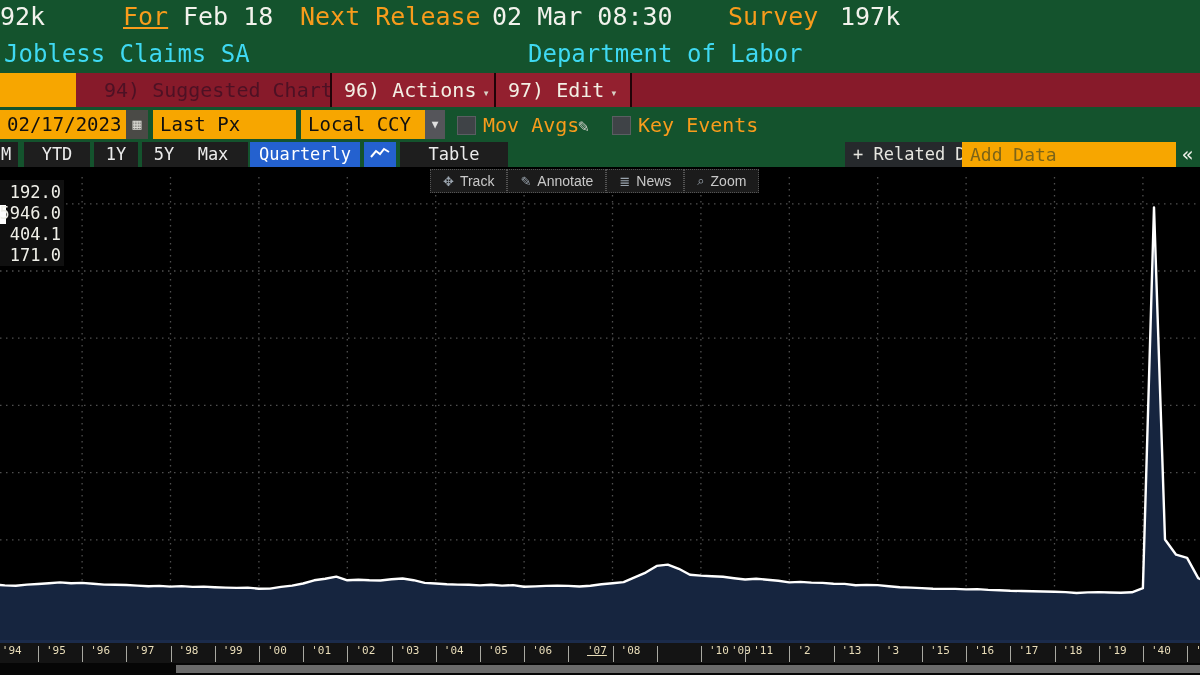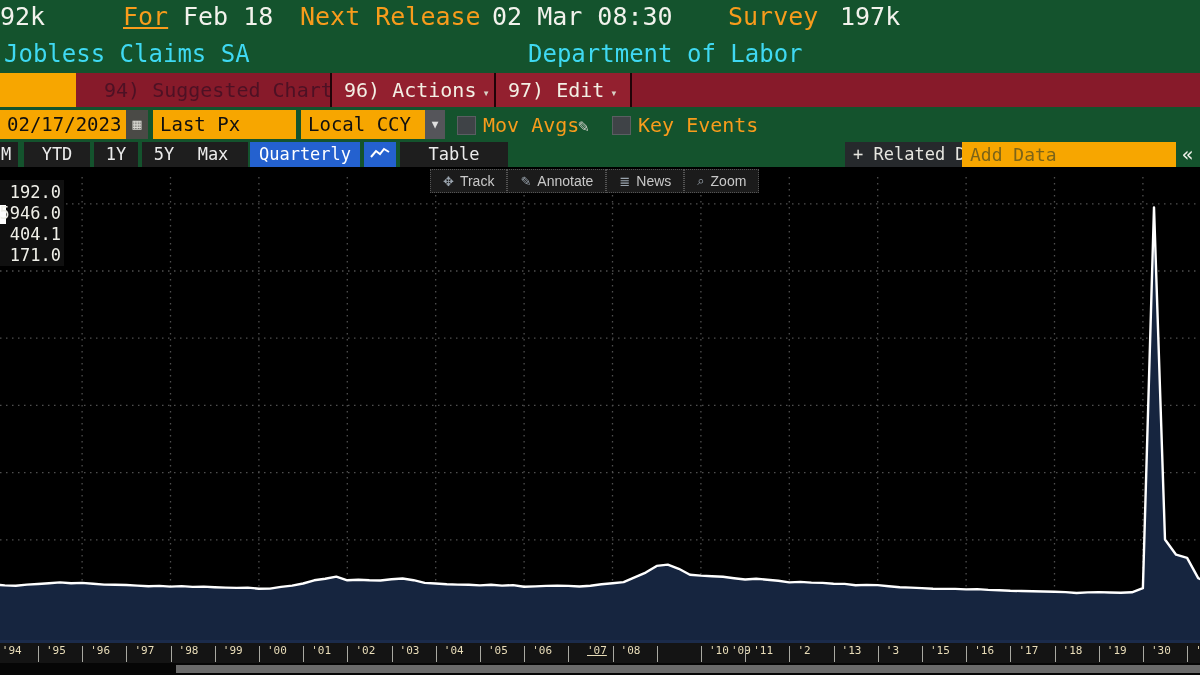"'30" div.xlab { text: '30 -> '40 }
